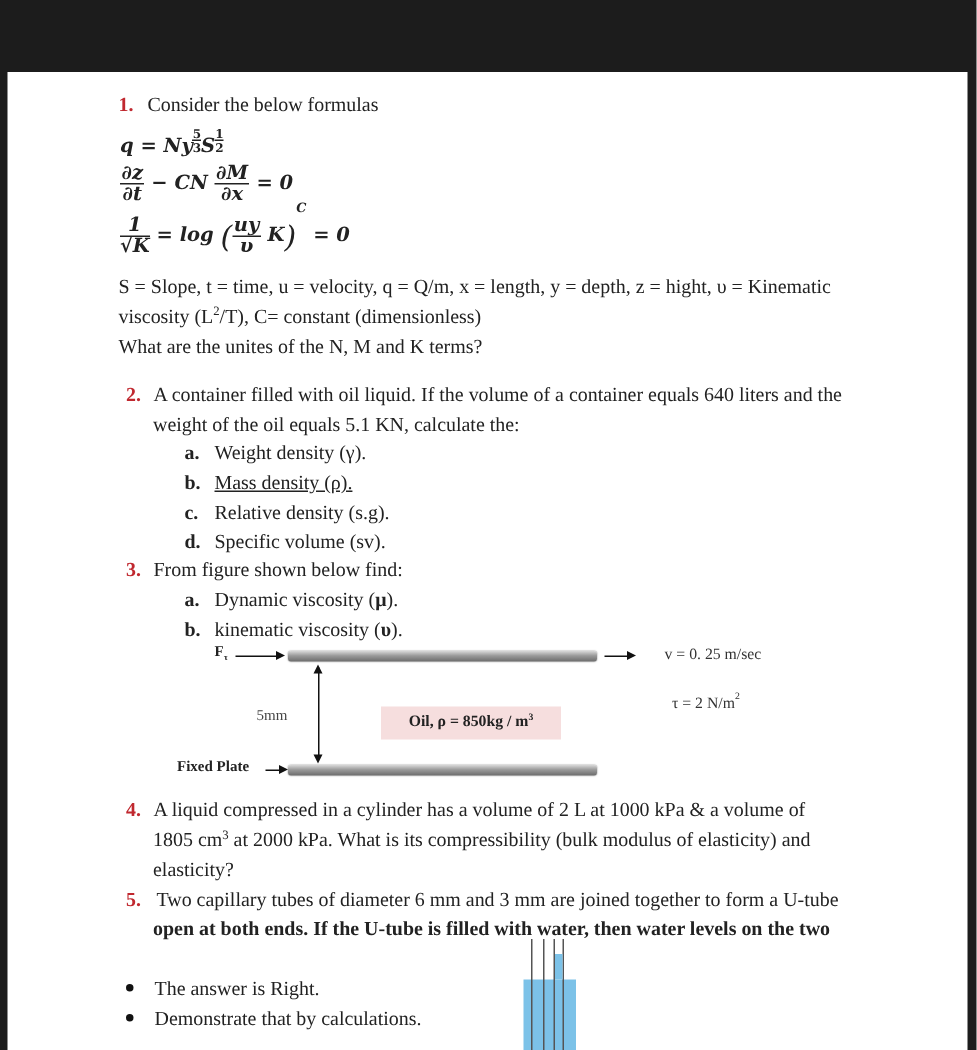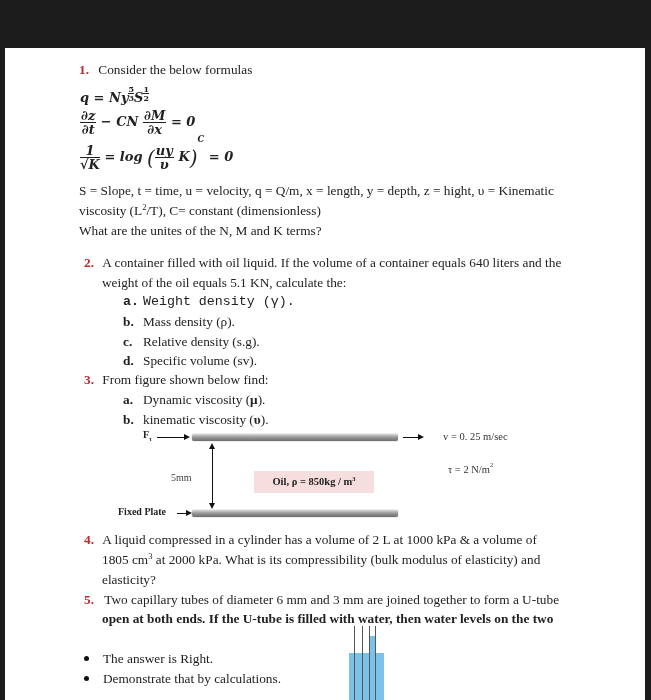"a. Weight density (γ)." div.abs { font-family: Liberation Mono, monospace -> none }
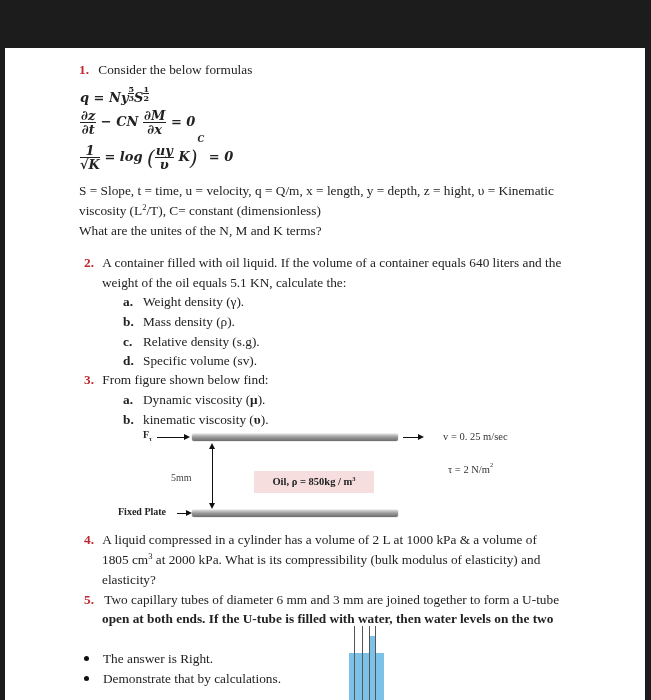"b. Mass density (ρ)." div.abs { text-decoration: none -> underline }
